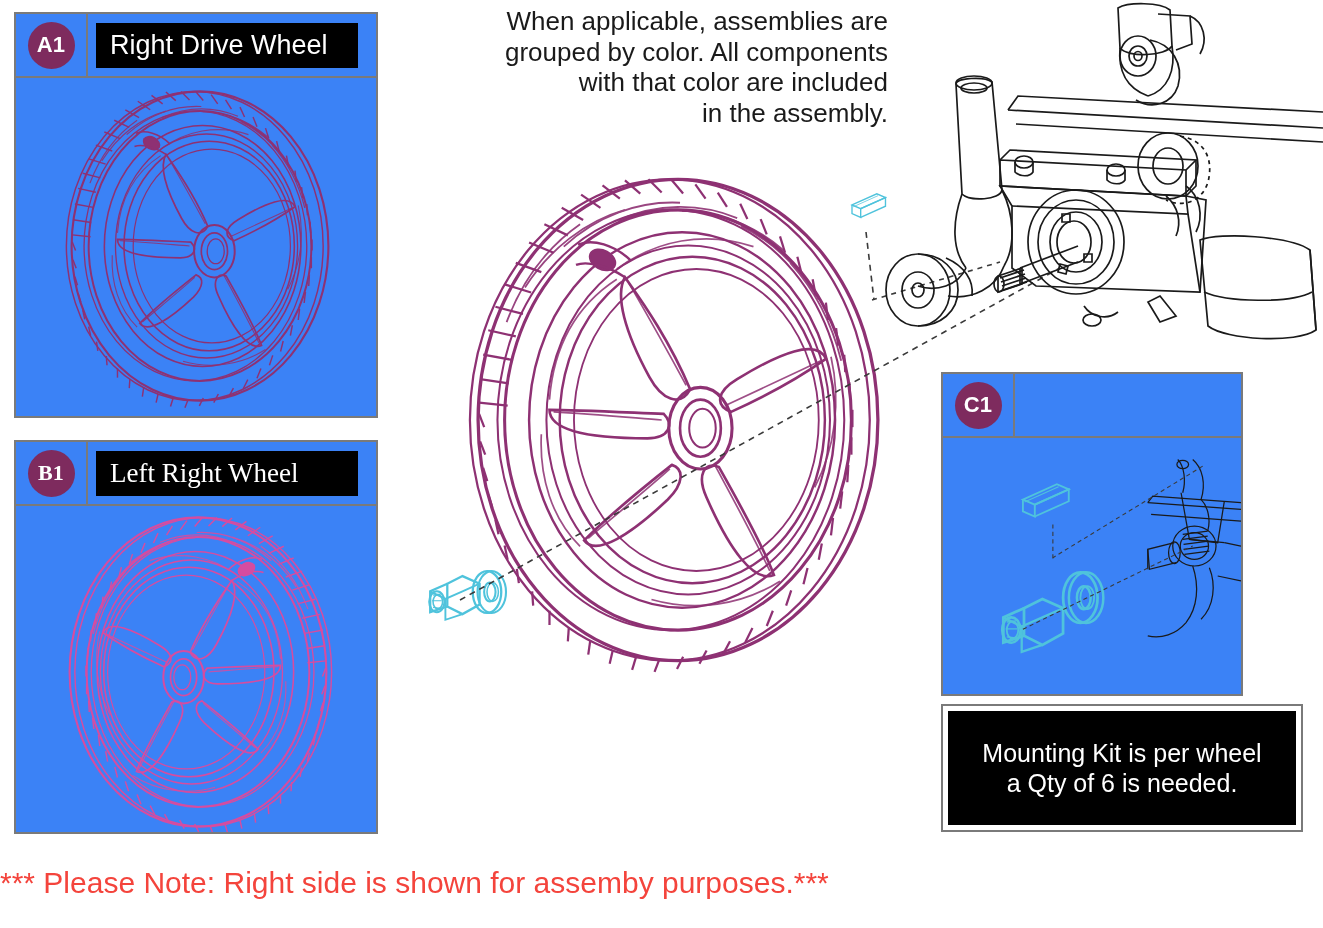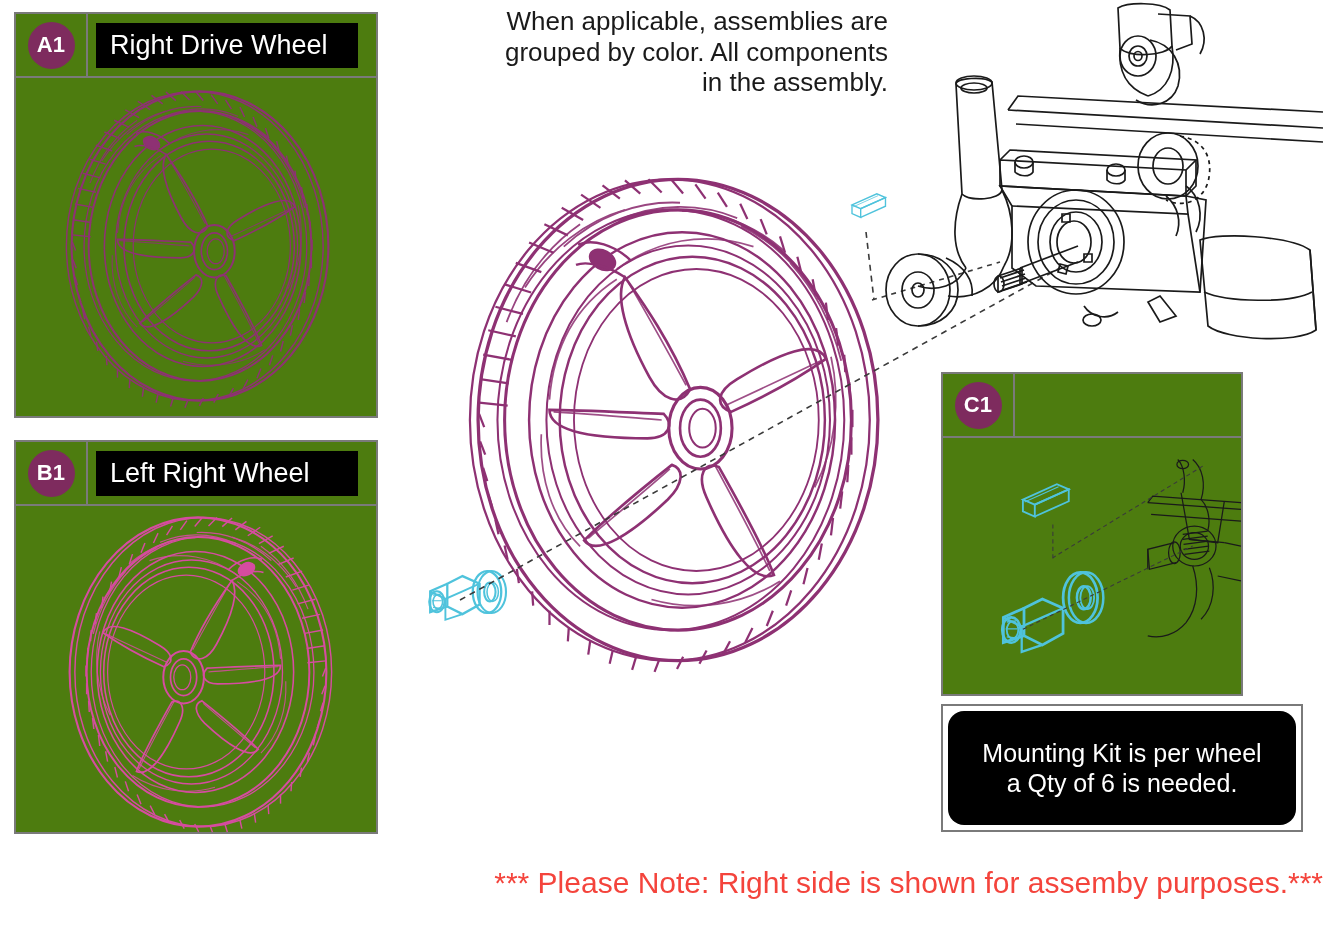"A1" .panel { background: #4d7c0f -> #3b82f6 }
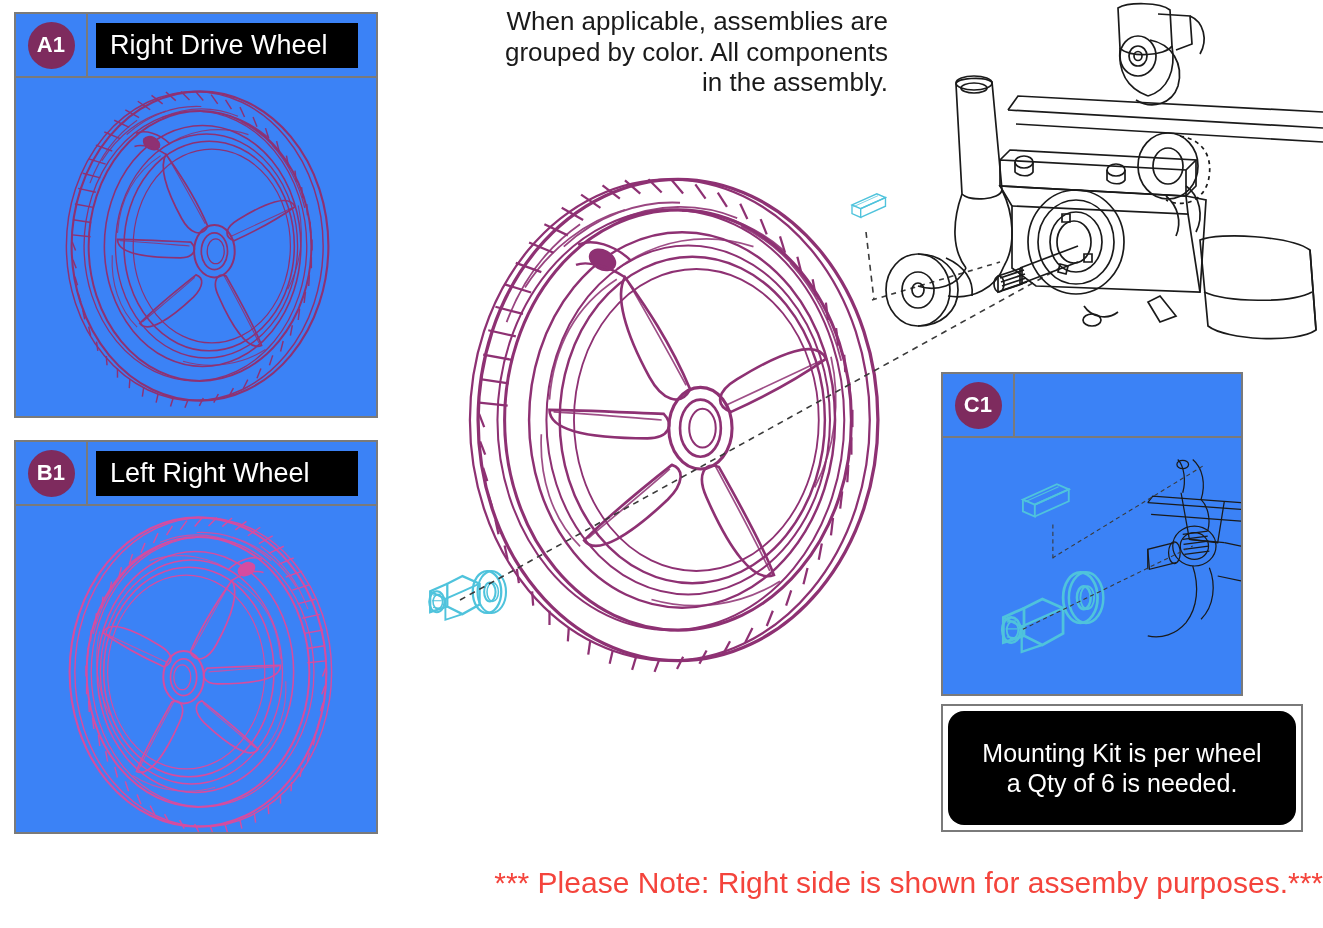"with that color are included" div { html: none -> <div>with that color are included</div> }
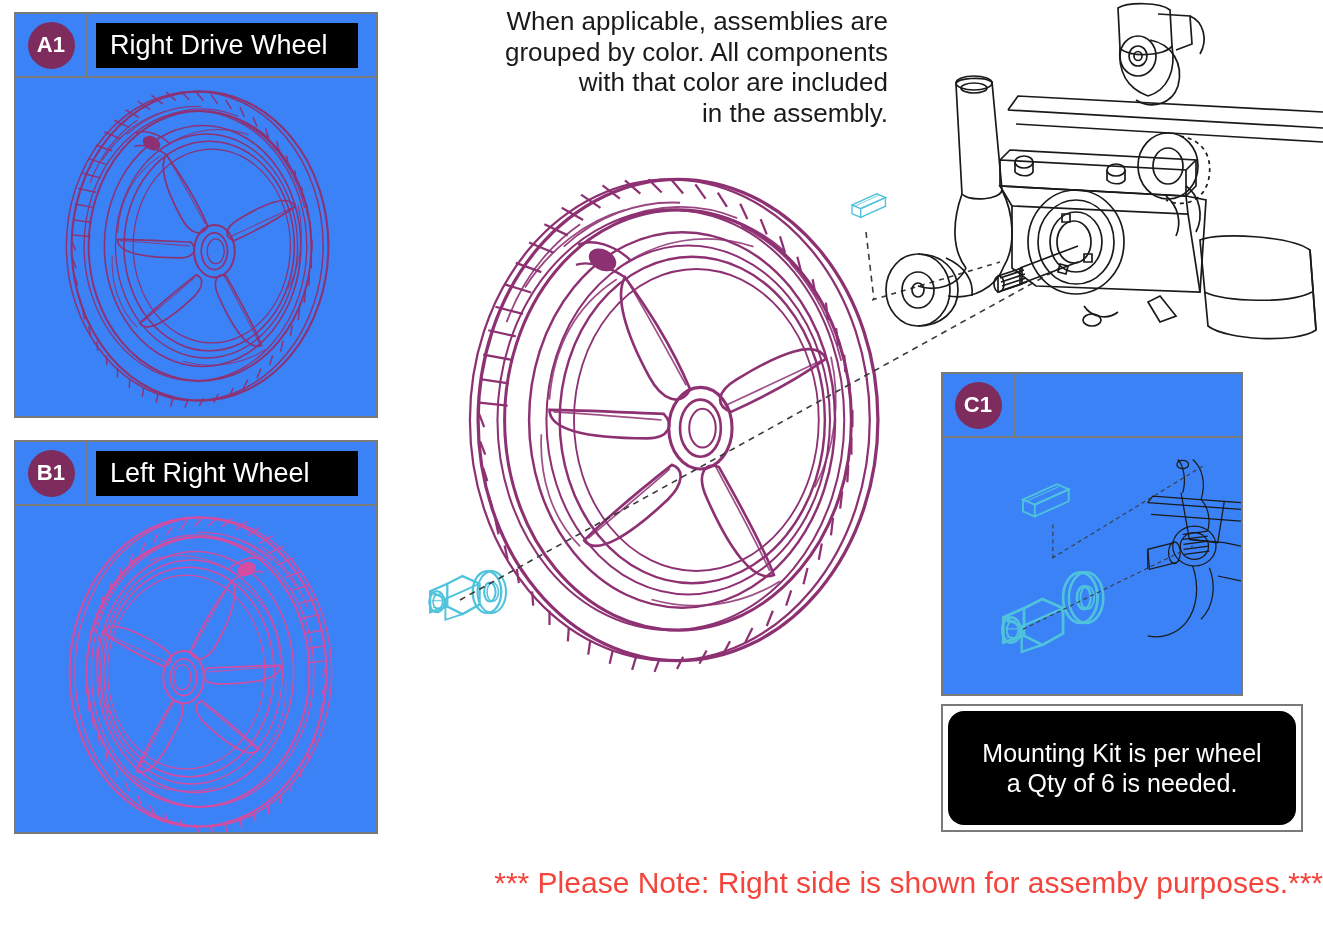"B1" #panelB { font-family: none -> Liberation Serif, serif }
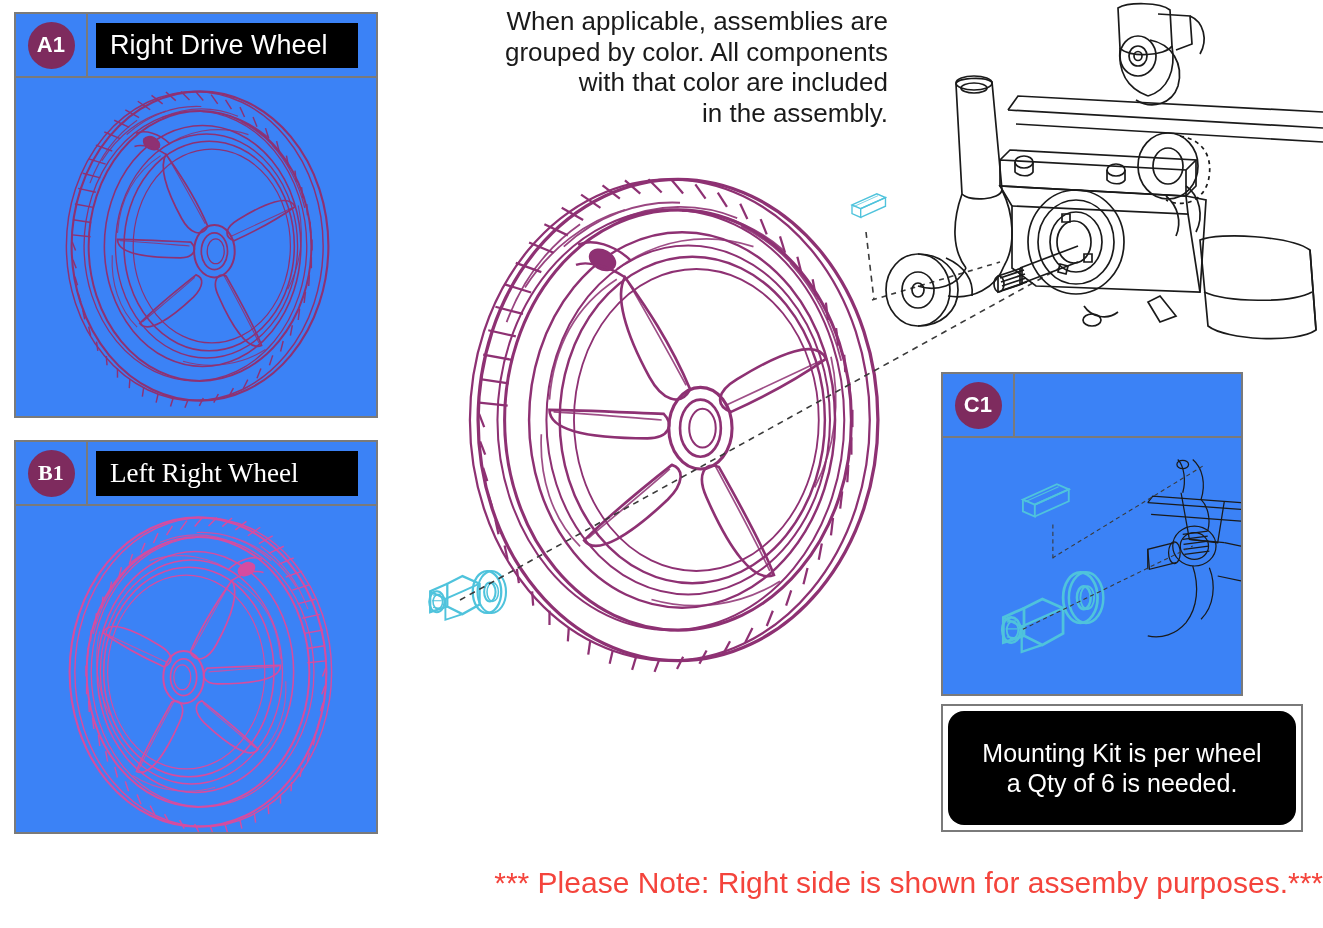"Mounting Kit is per wheel" #kitnote .inner { border-radius: 16px -> none }
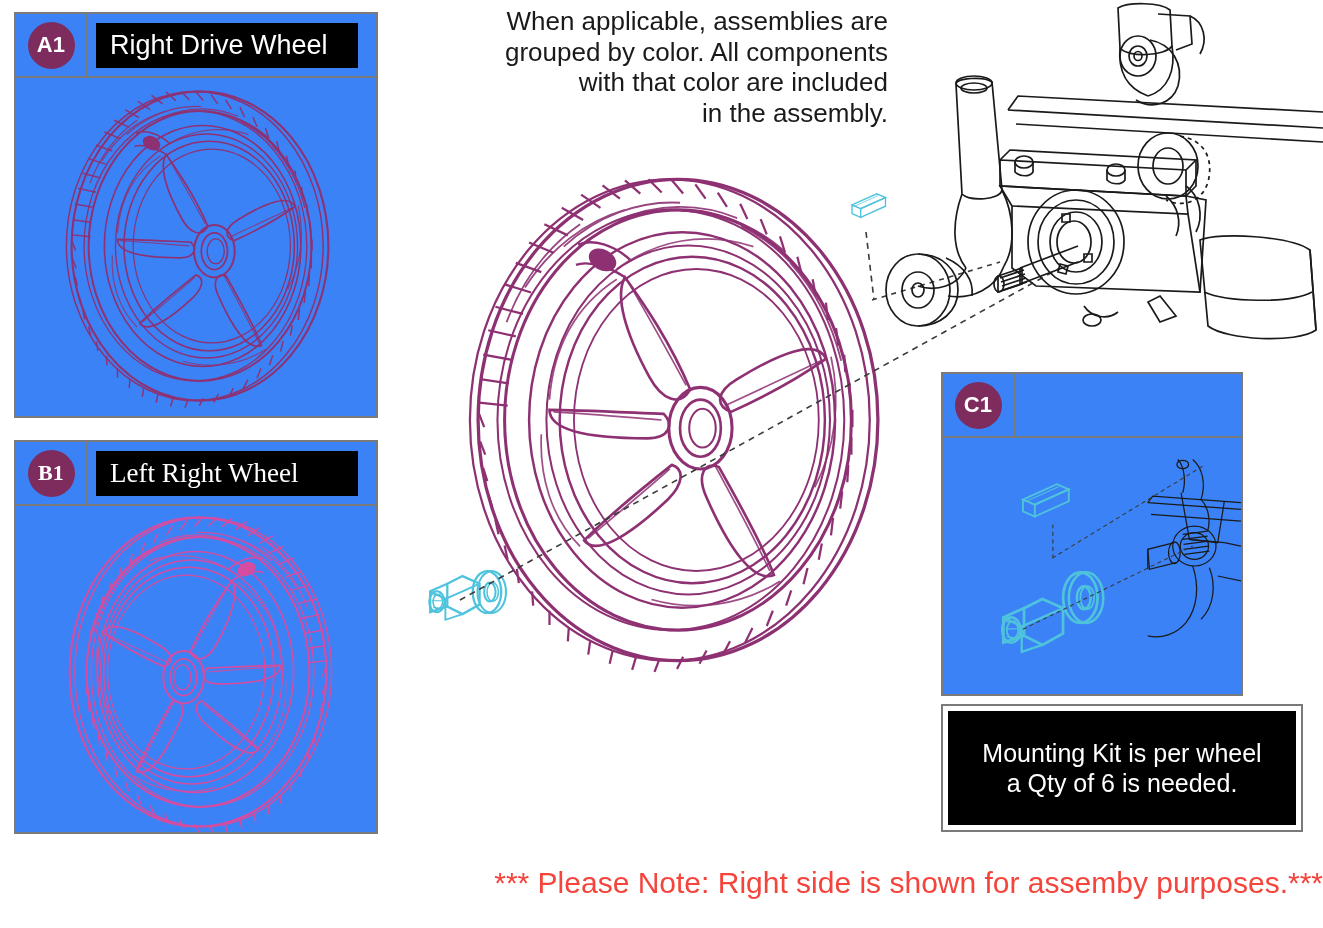"*** Please Note: Right side" #footnote { text-align: right -> left }
